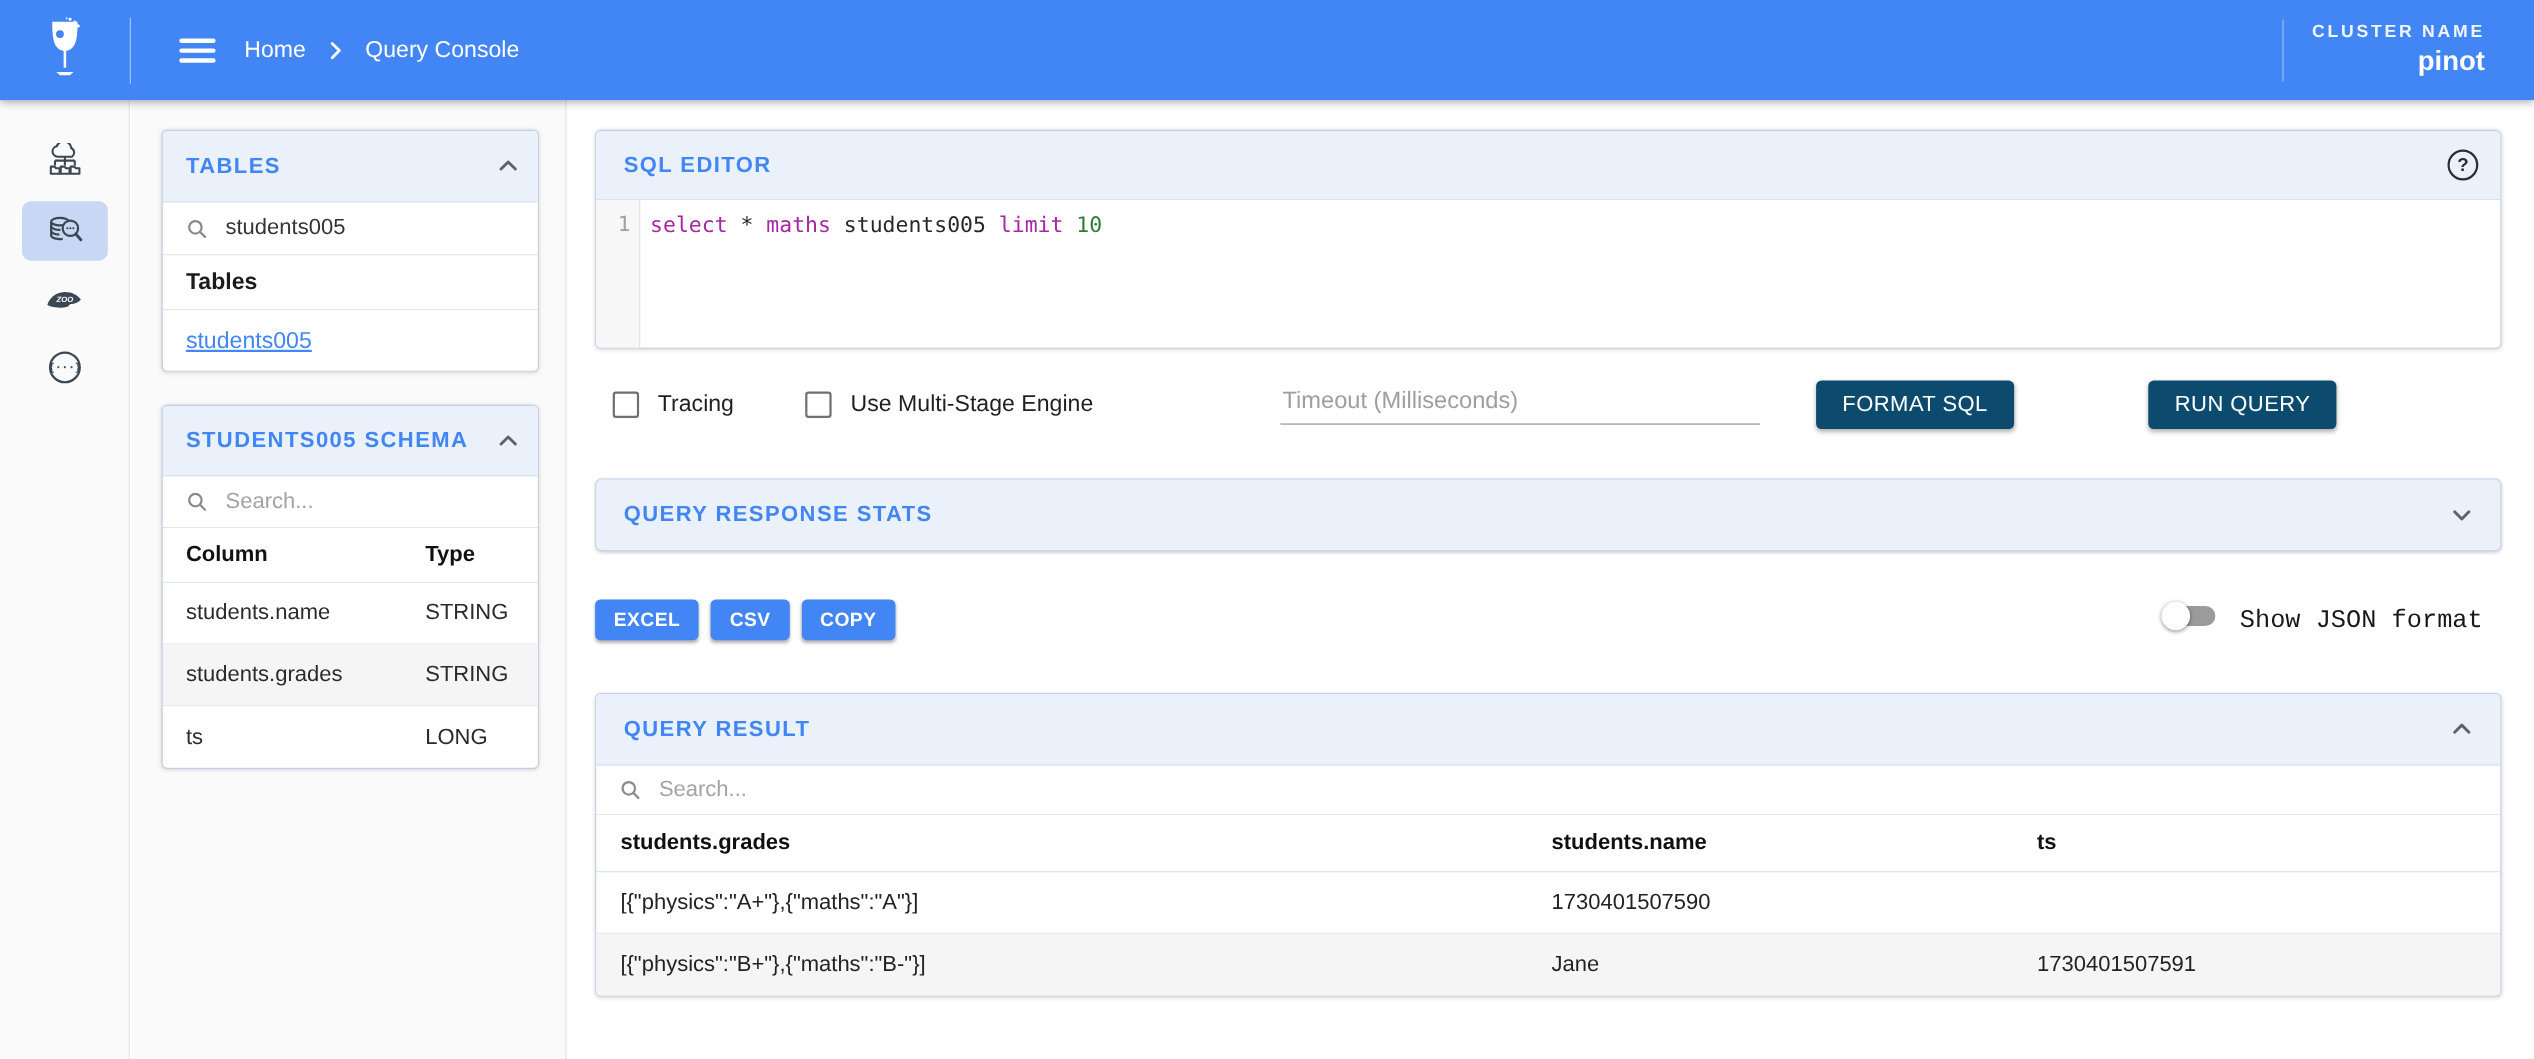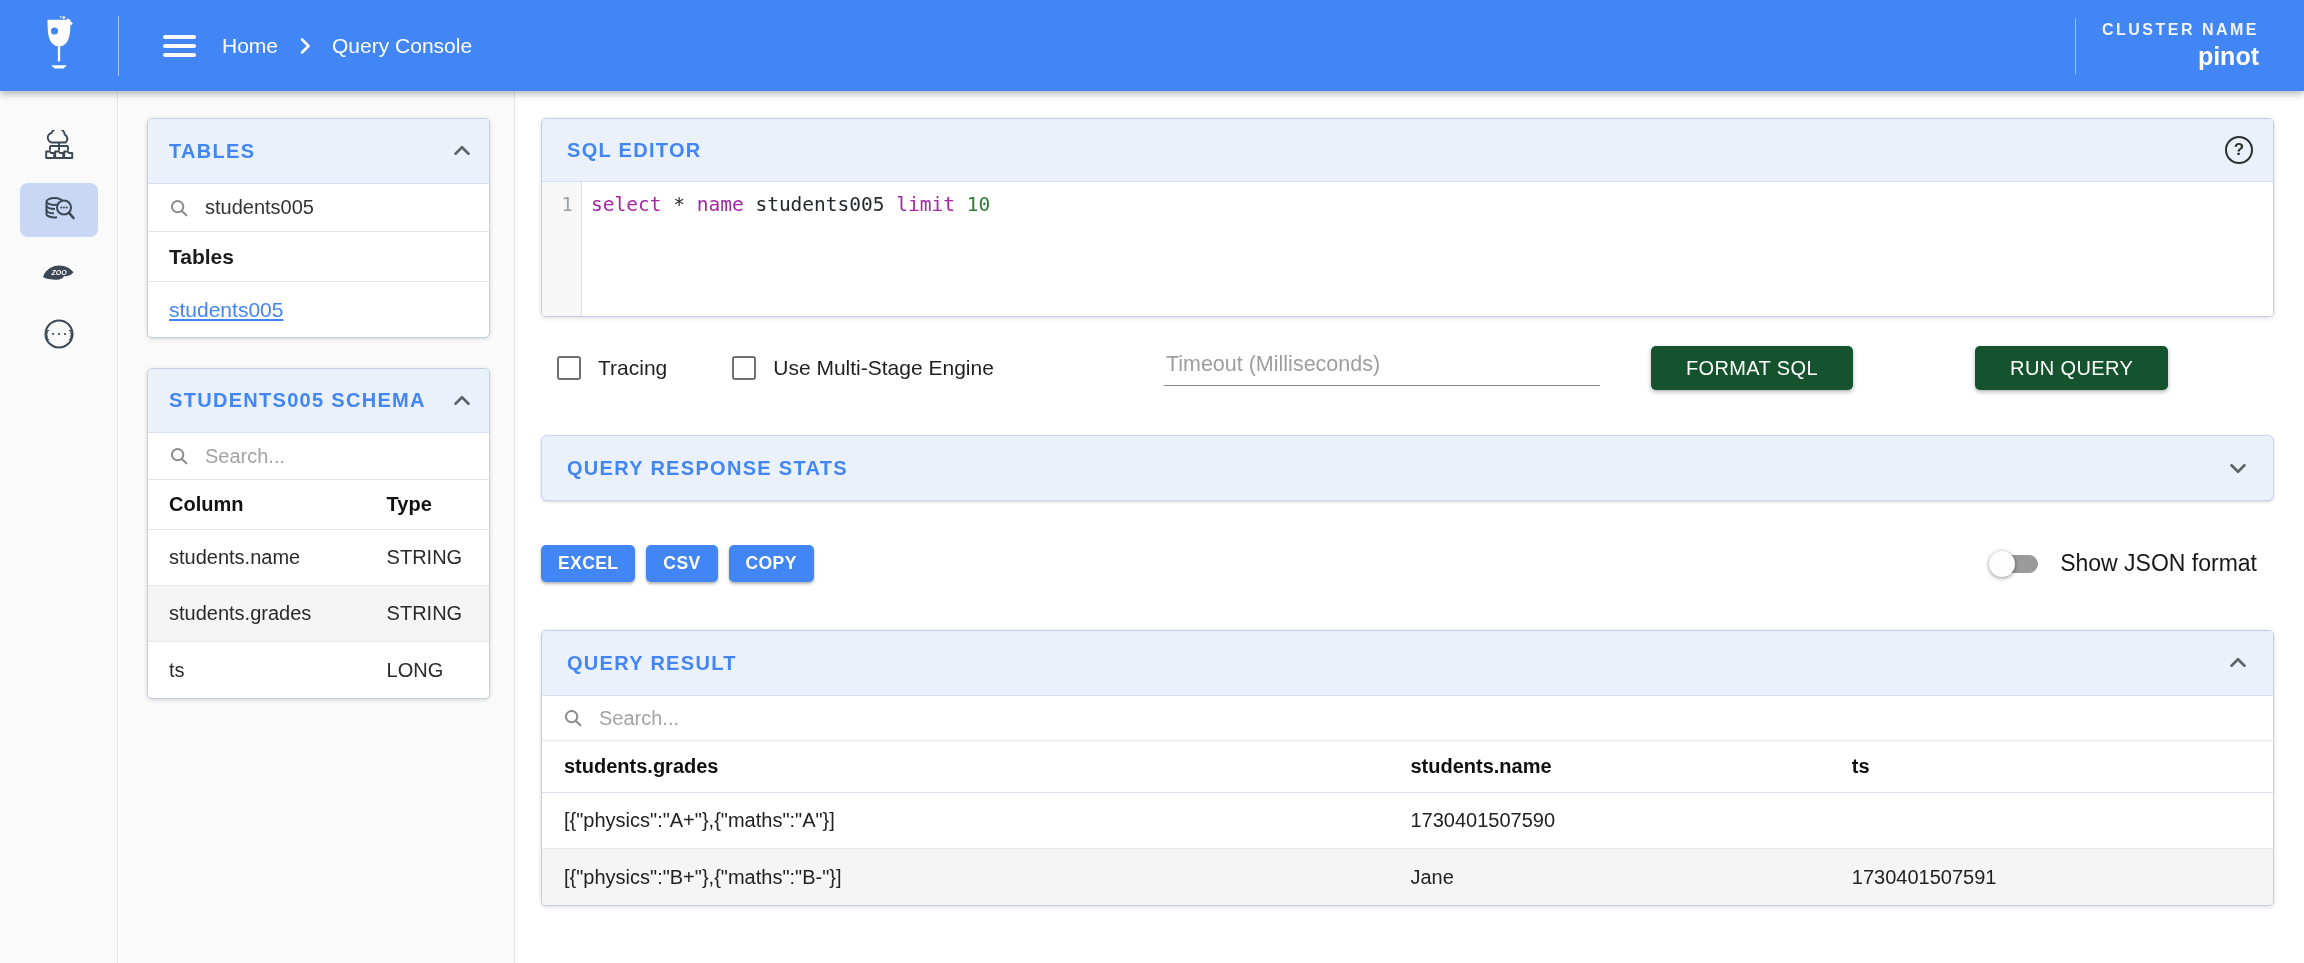"name" span.tok-kw { text: name -> maths }
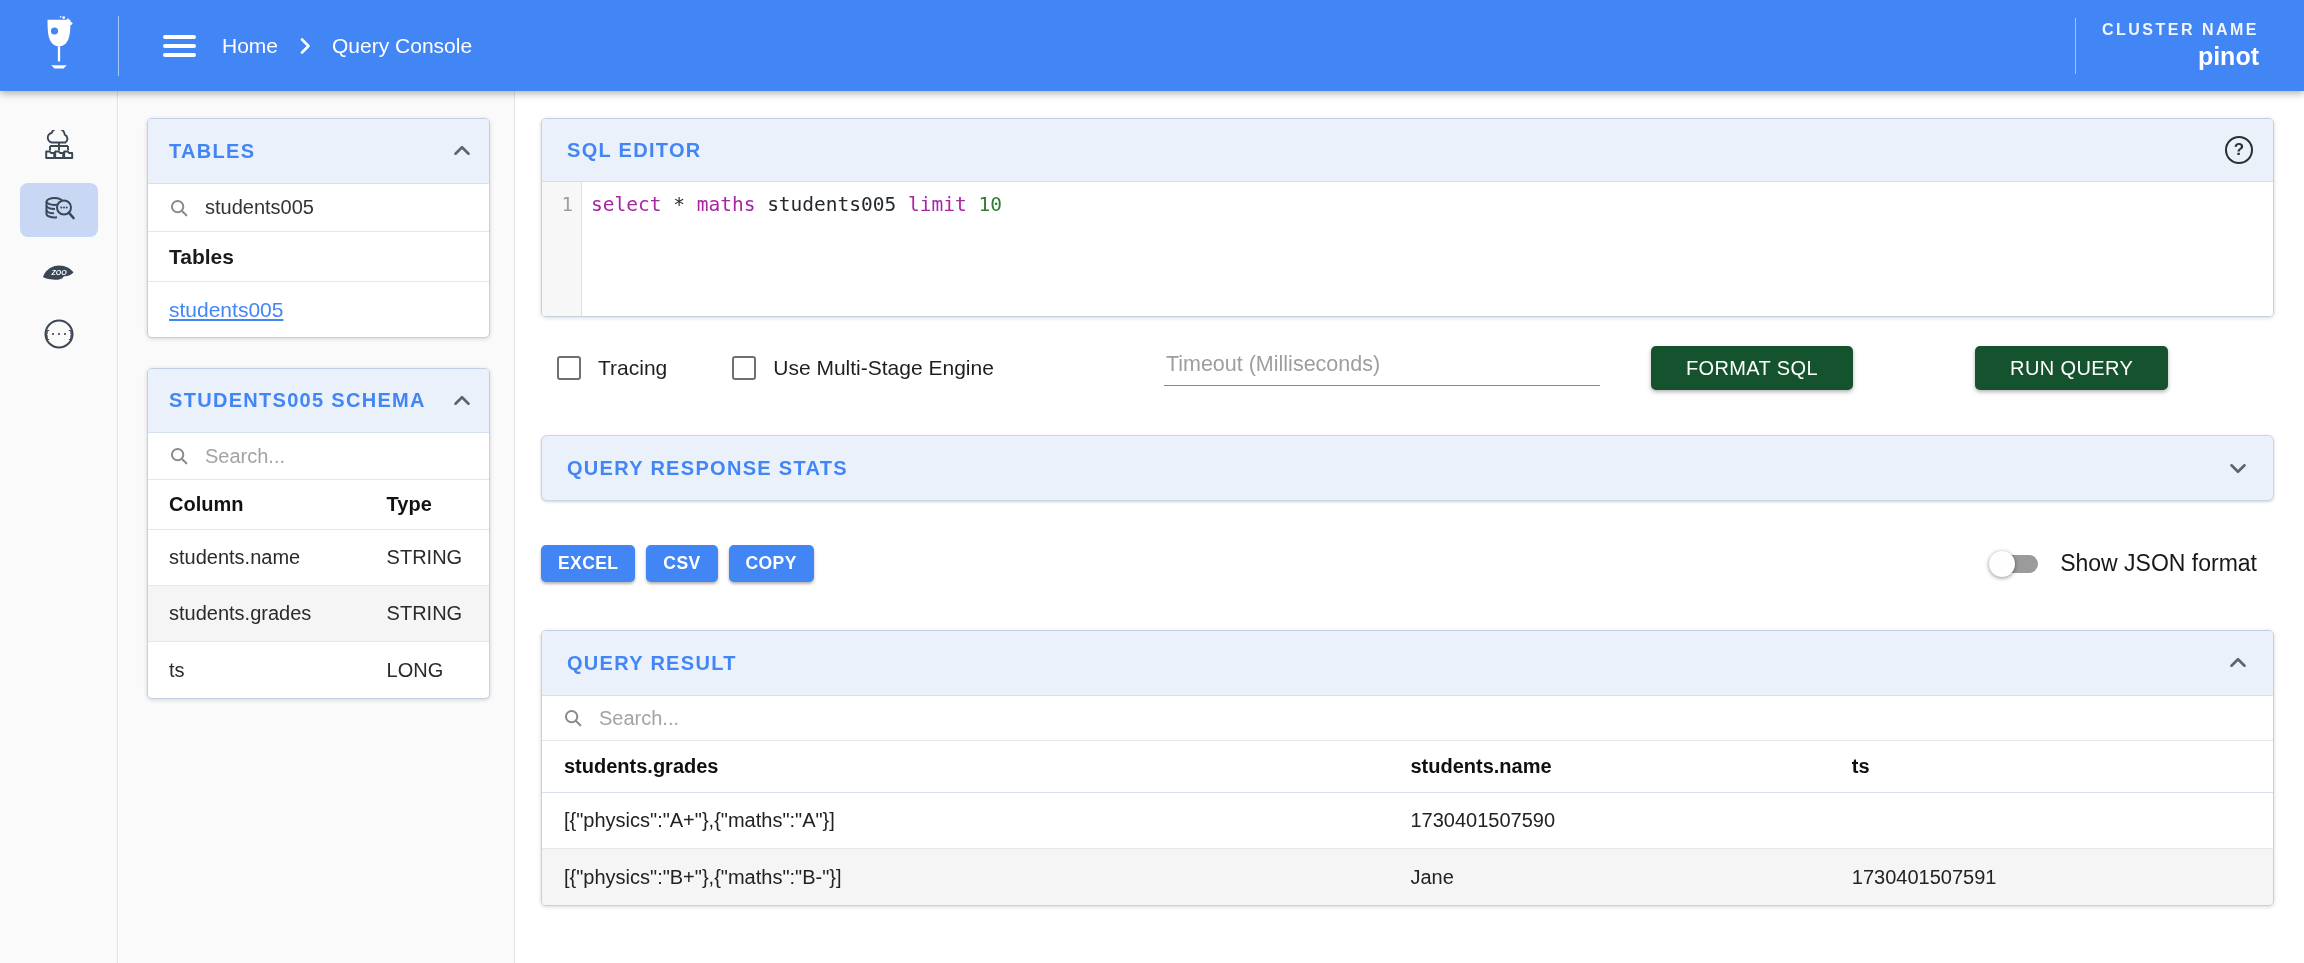"FORMAT SQL" .btn { background: #14532d -> #0c4a6e; padding: 0 35px -> 0 24px }
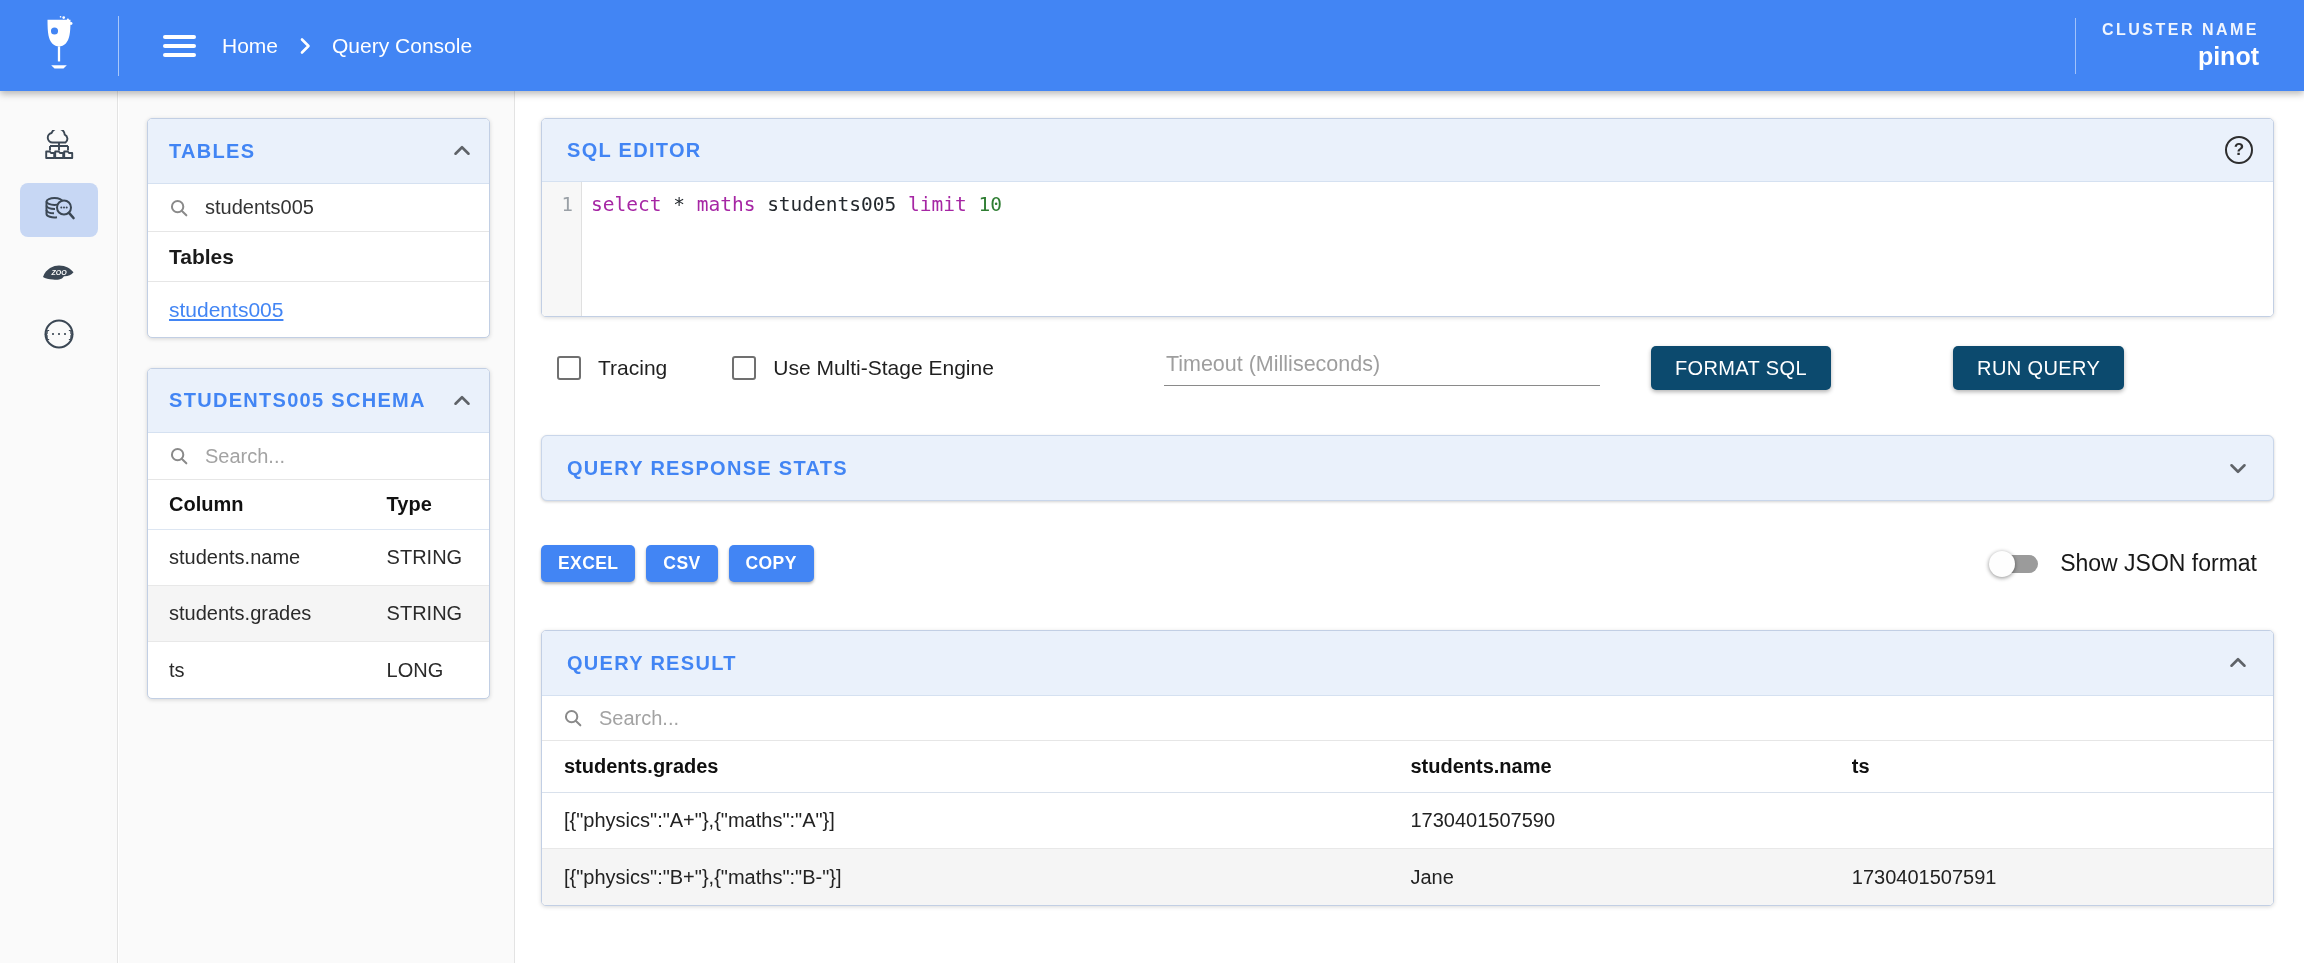"Show JSON format" .jsonfmt { align-items: center -> none; font-family: none -> Liberation Mono, monospace }
